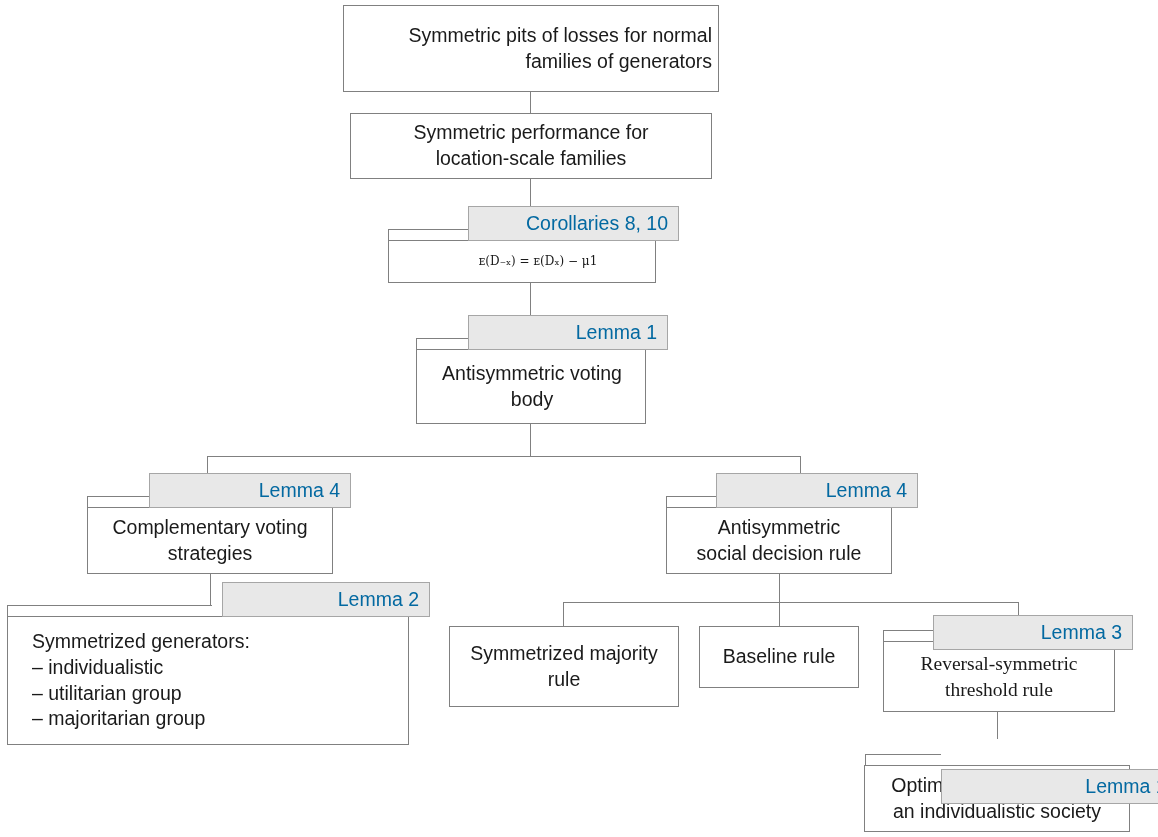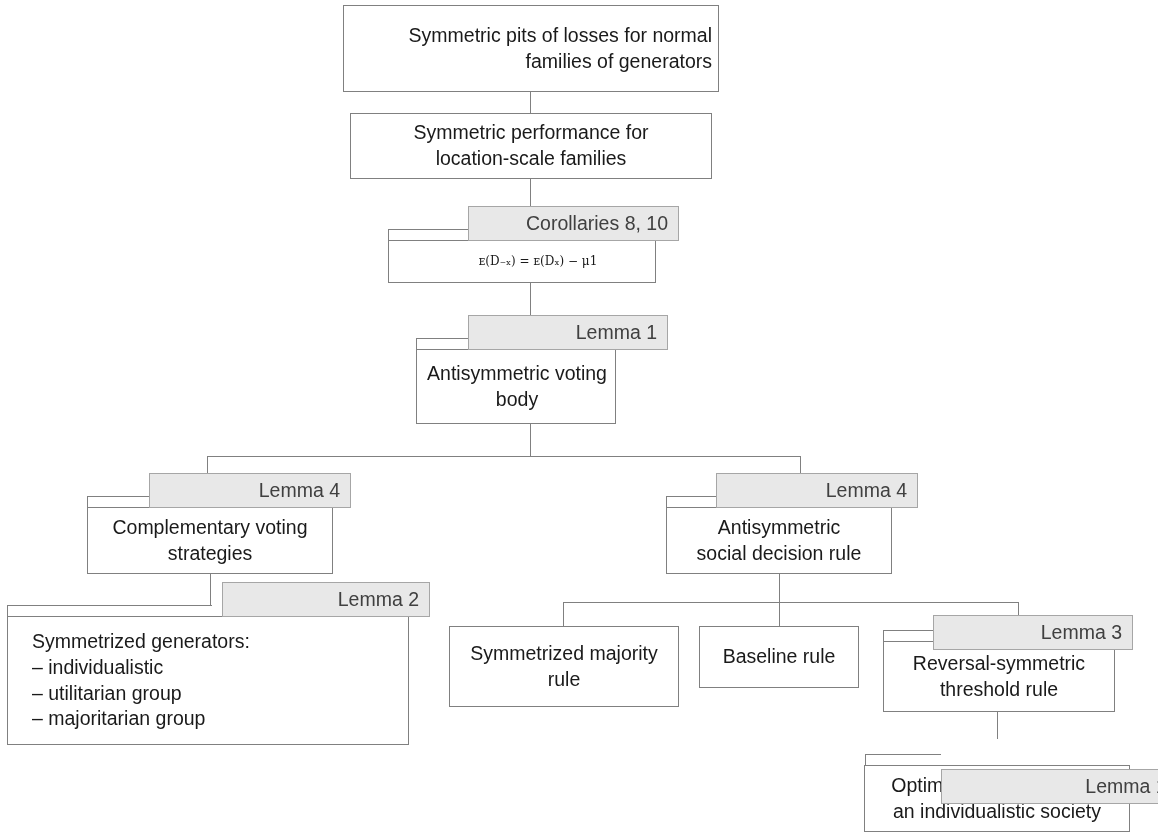"Corollaries 8, 10" .badge { color: #404040 -> #0369a1 }
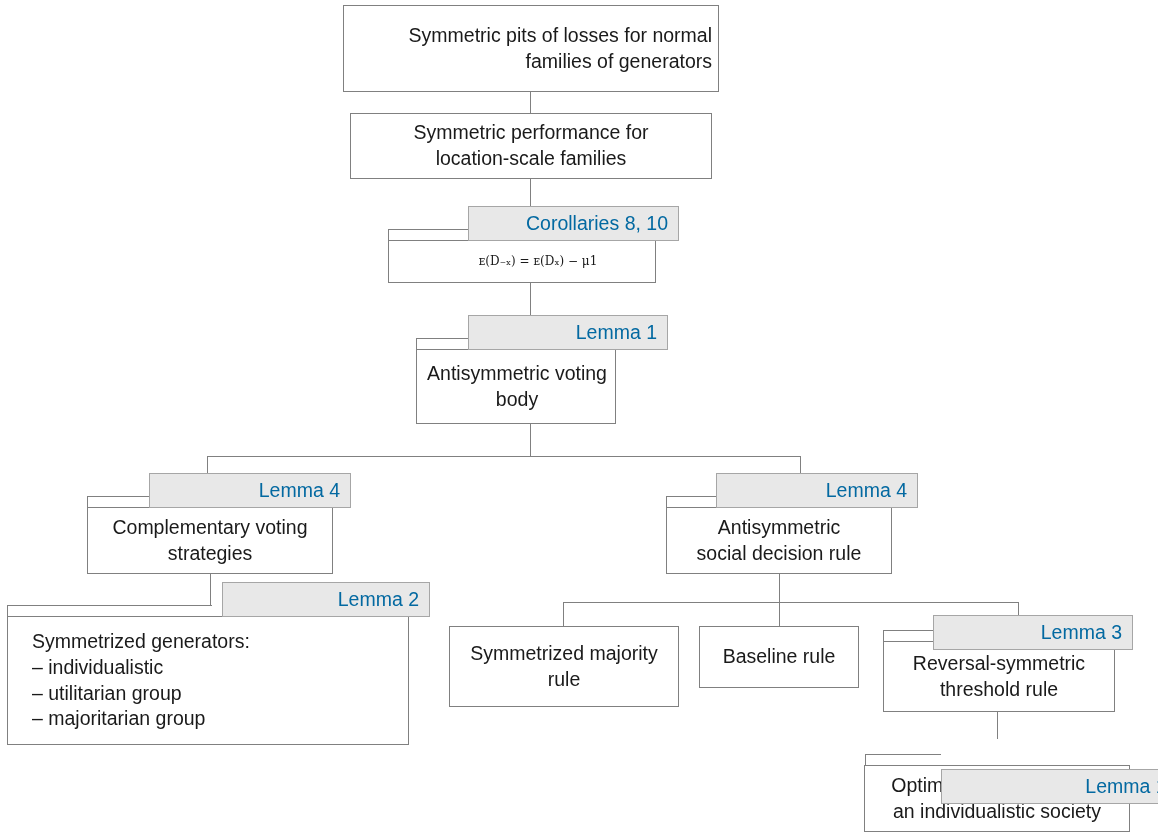"Antisymmetric voting" div.node { width: 200px -> 230px }
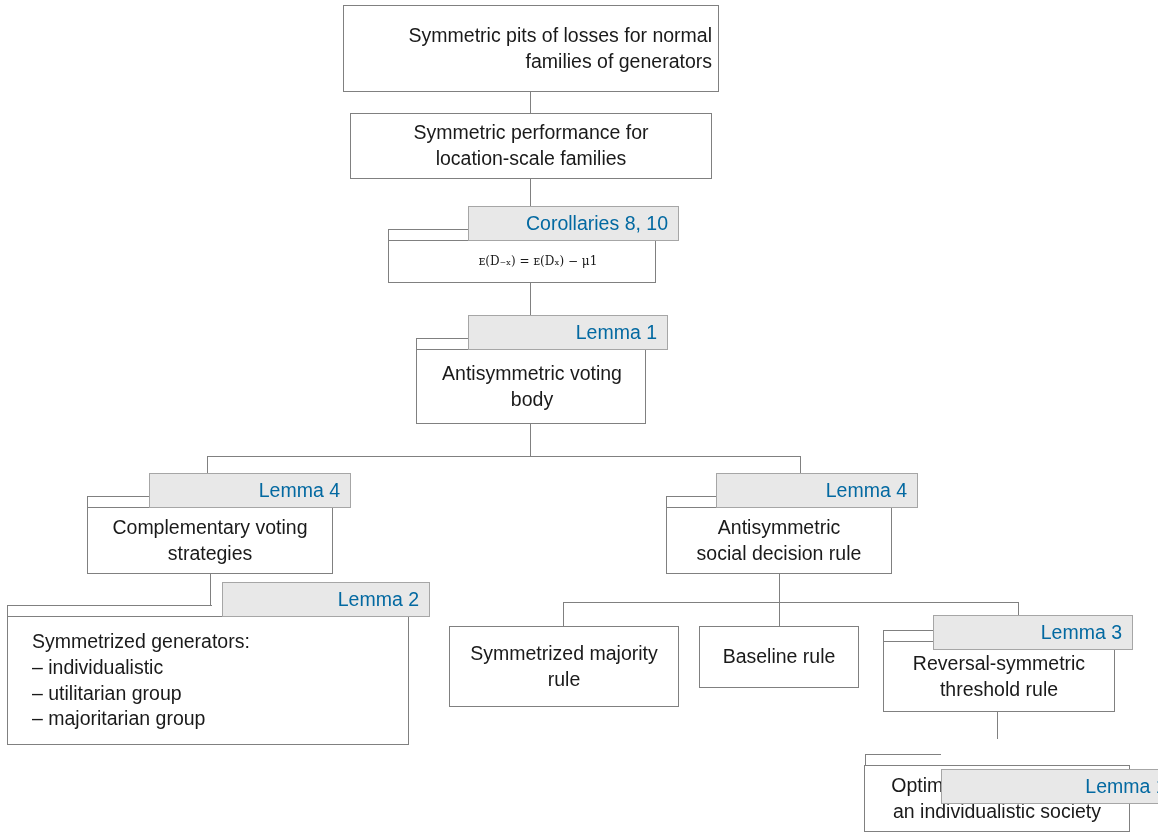"Reversal-symmetric" div.node { font-family: none -> Liberation Serif, serif }
